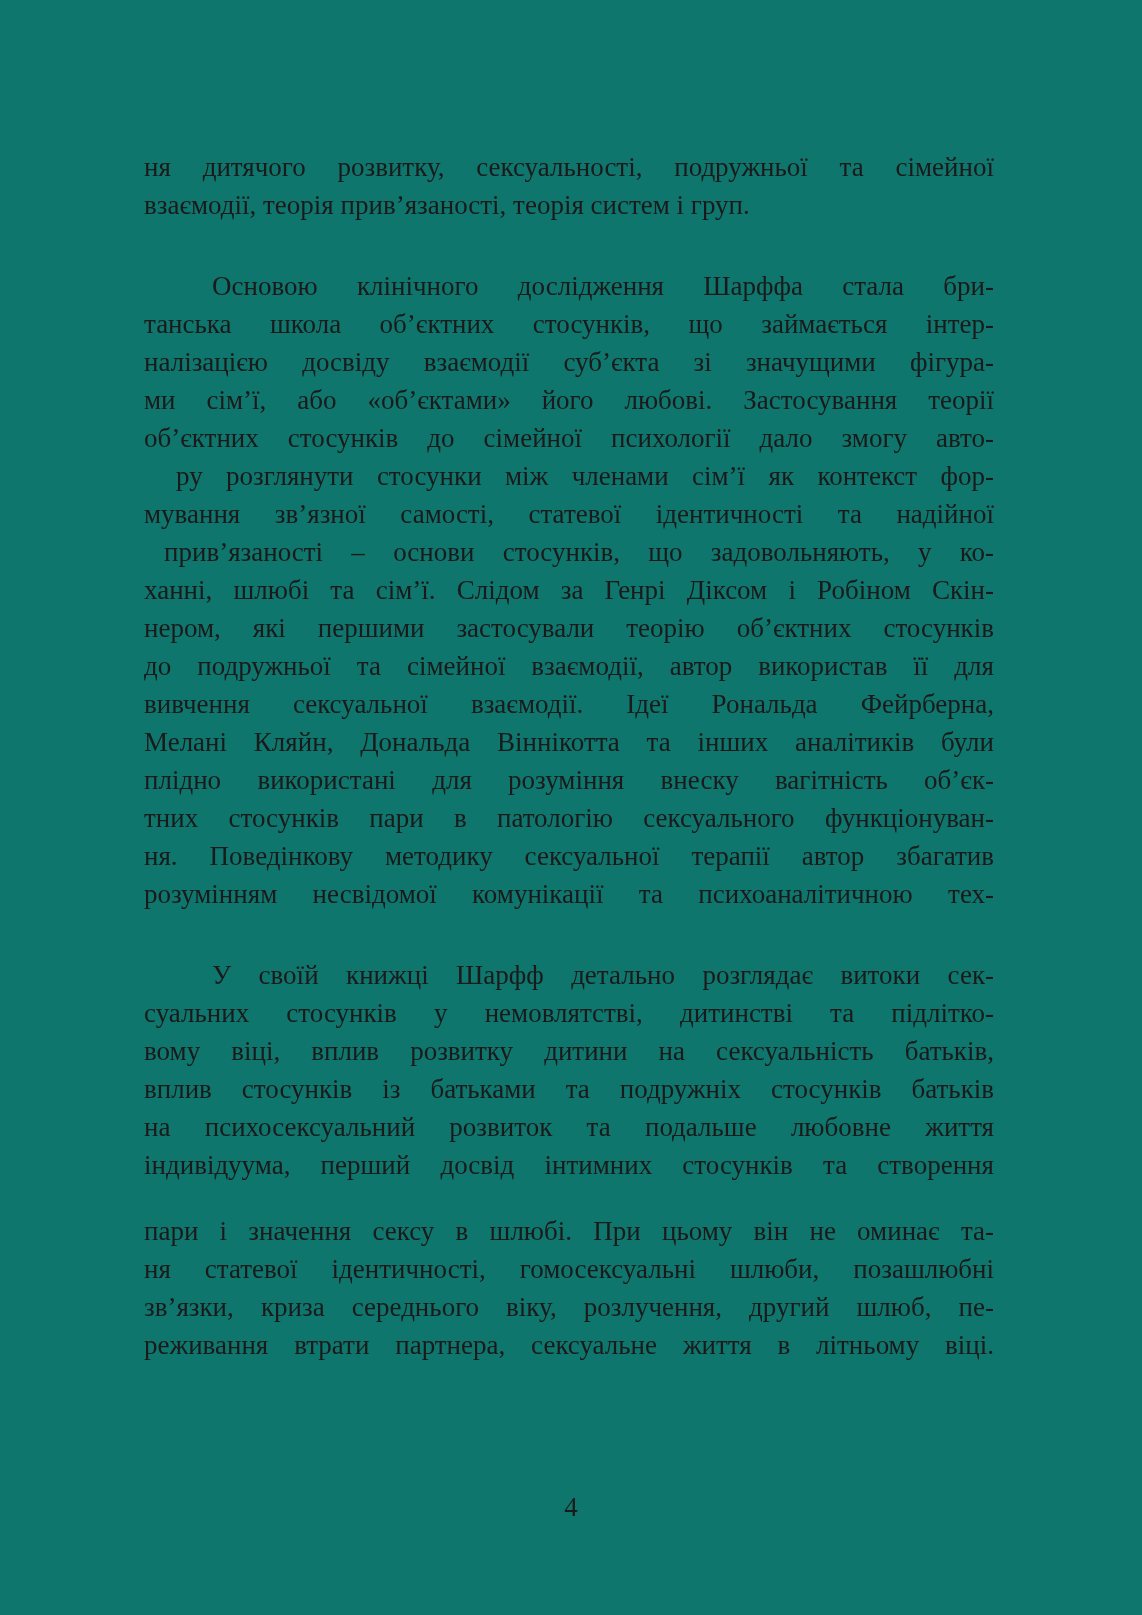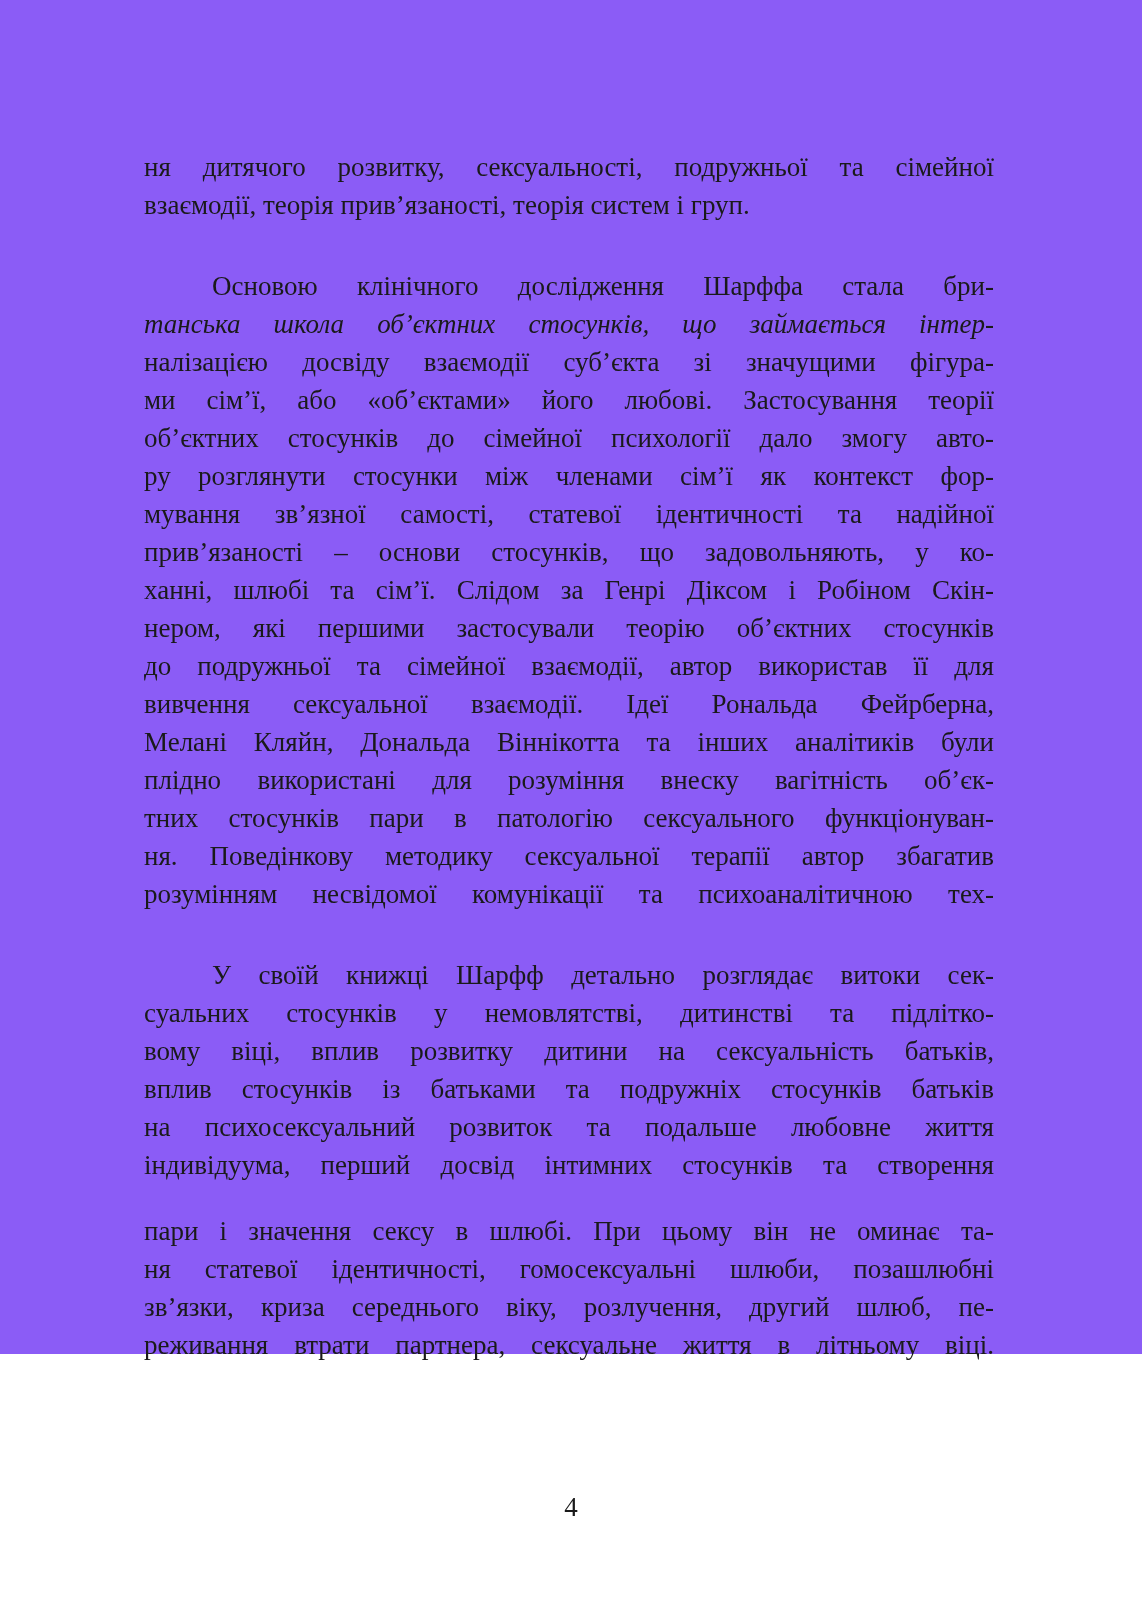"ня дитячого розвитку, сексуальності," .page { background: #8b5cf6 -> #0f766e; height: 1354px -> 1615px }
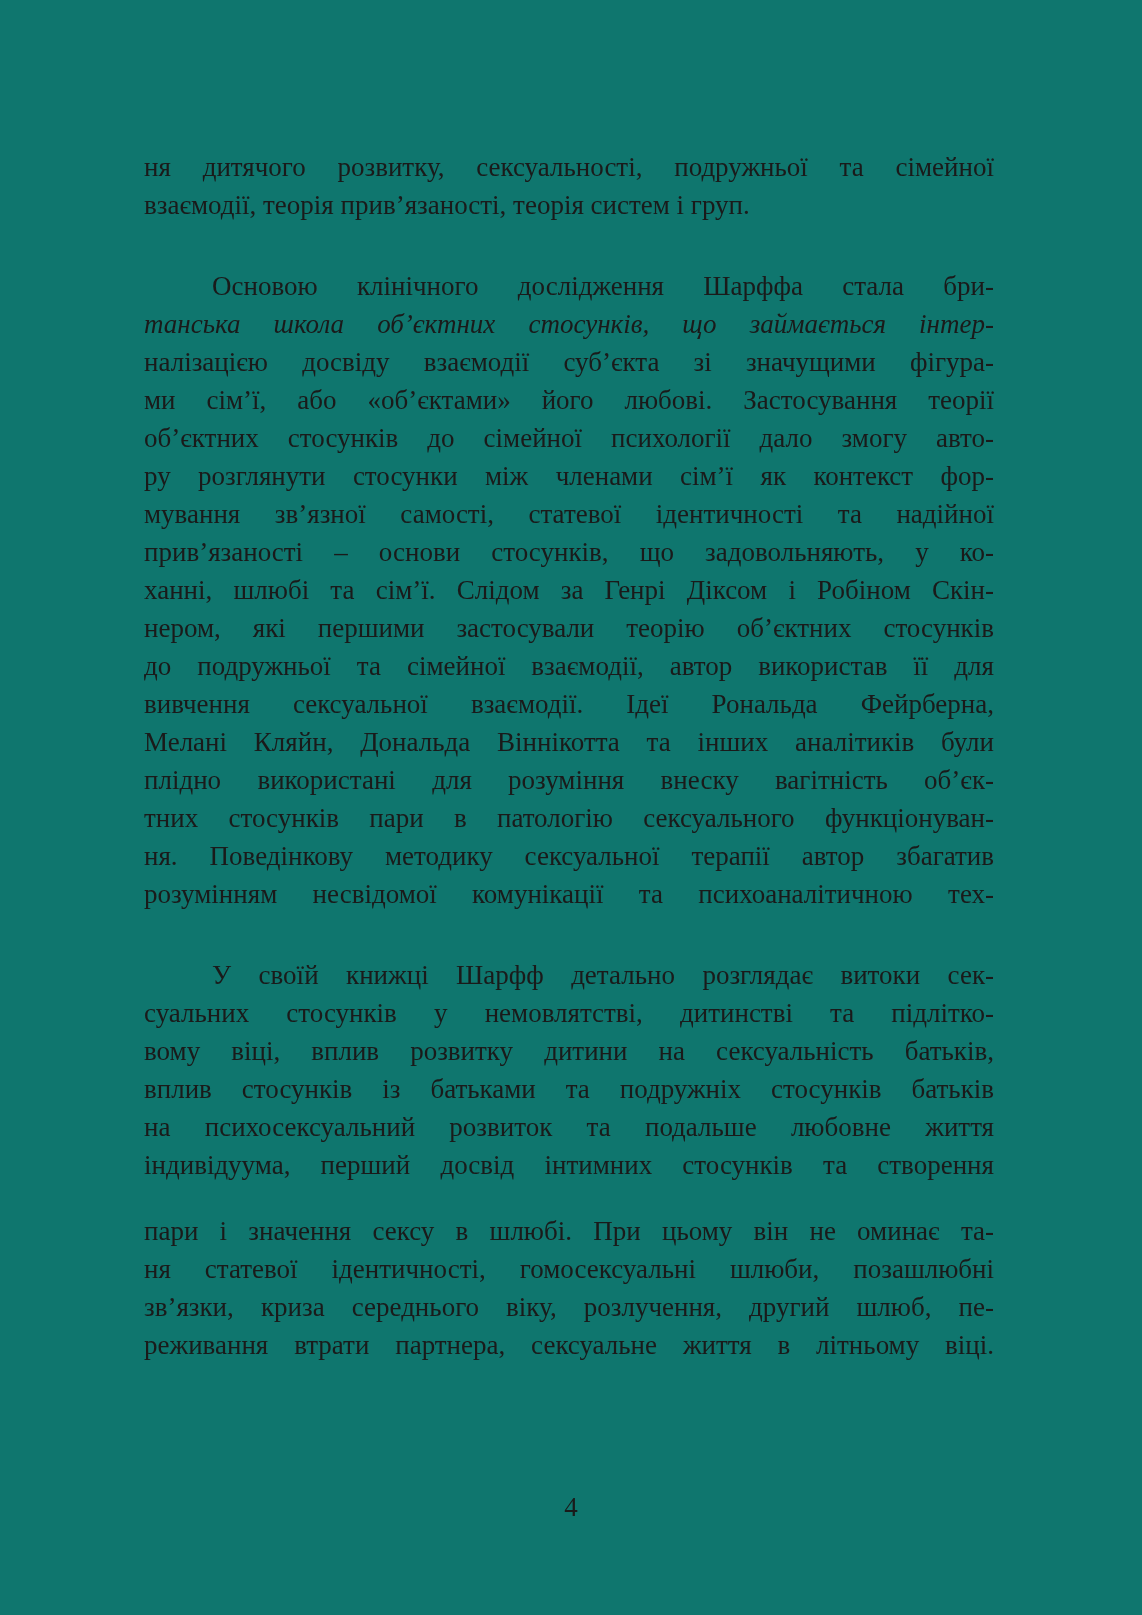"танська школа об’єктних стосунків, що" span.line { font-style: italic -> none }
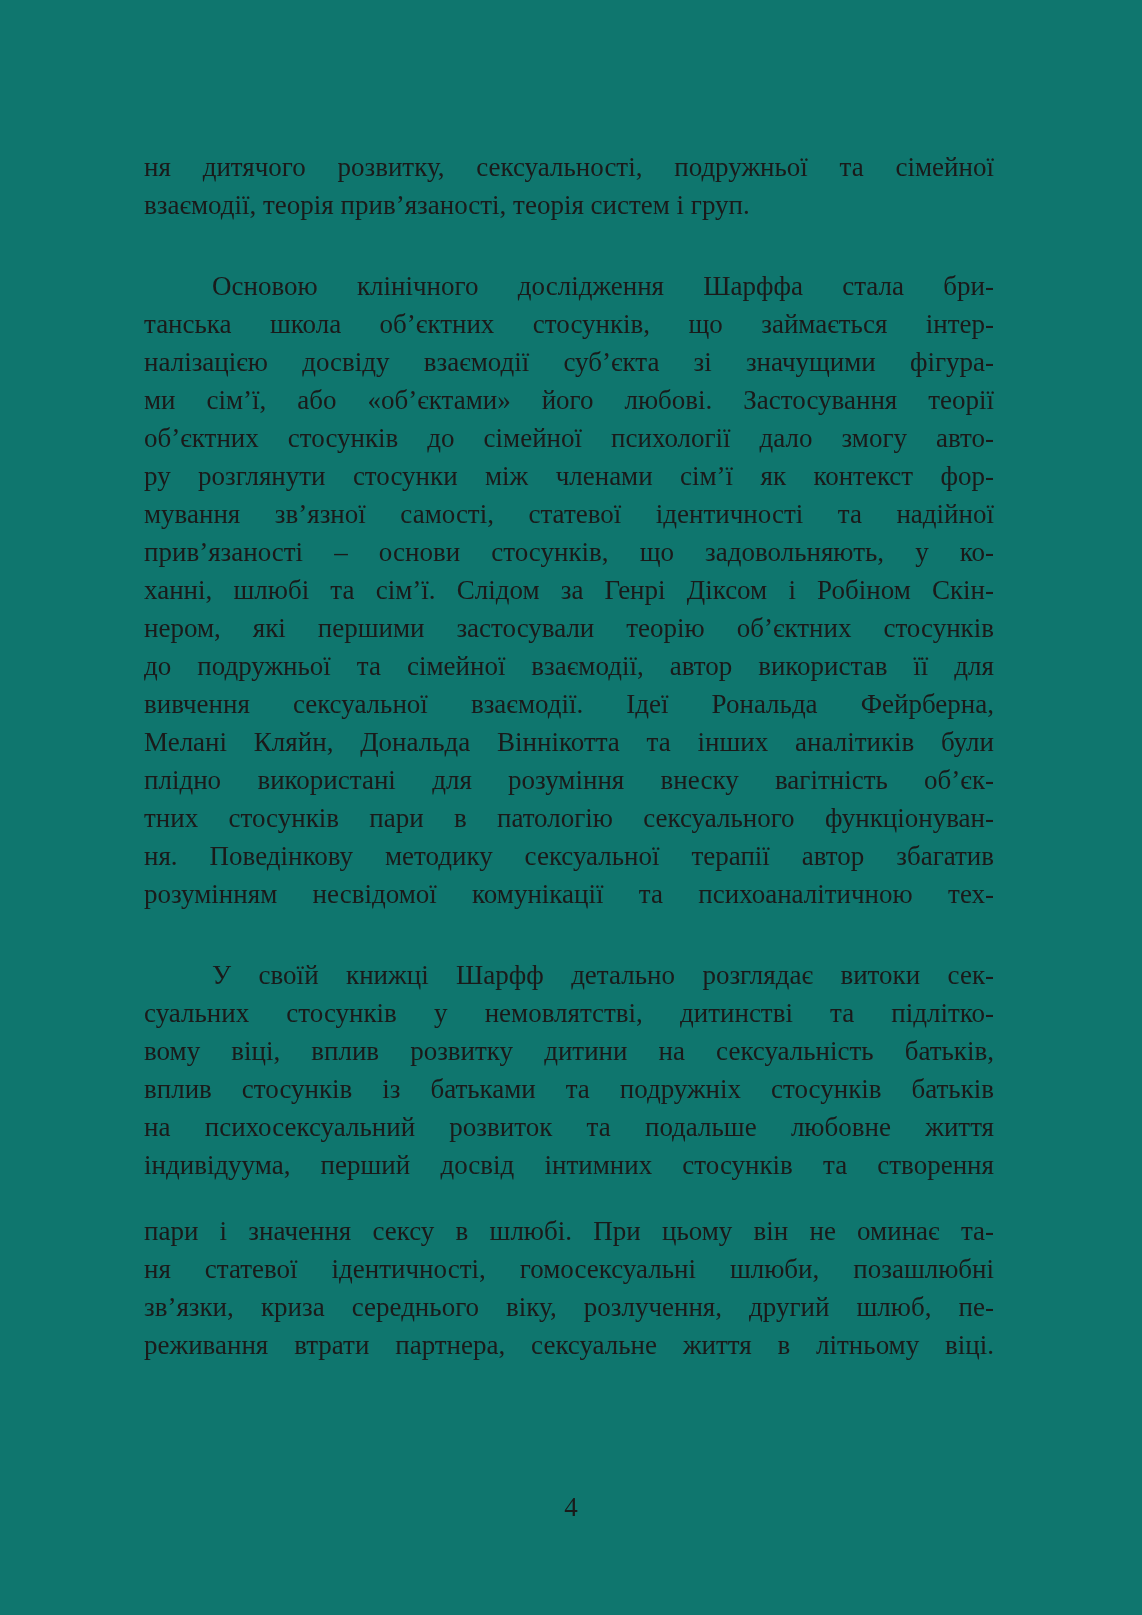"ру розглянути стосунки між членами" span.line { margin-left: none -> 32px }
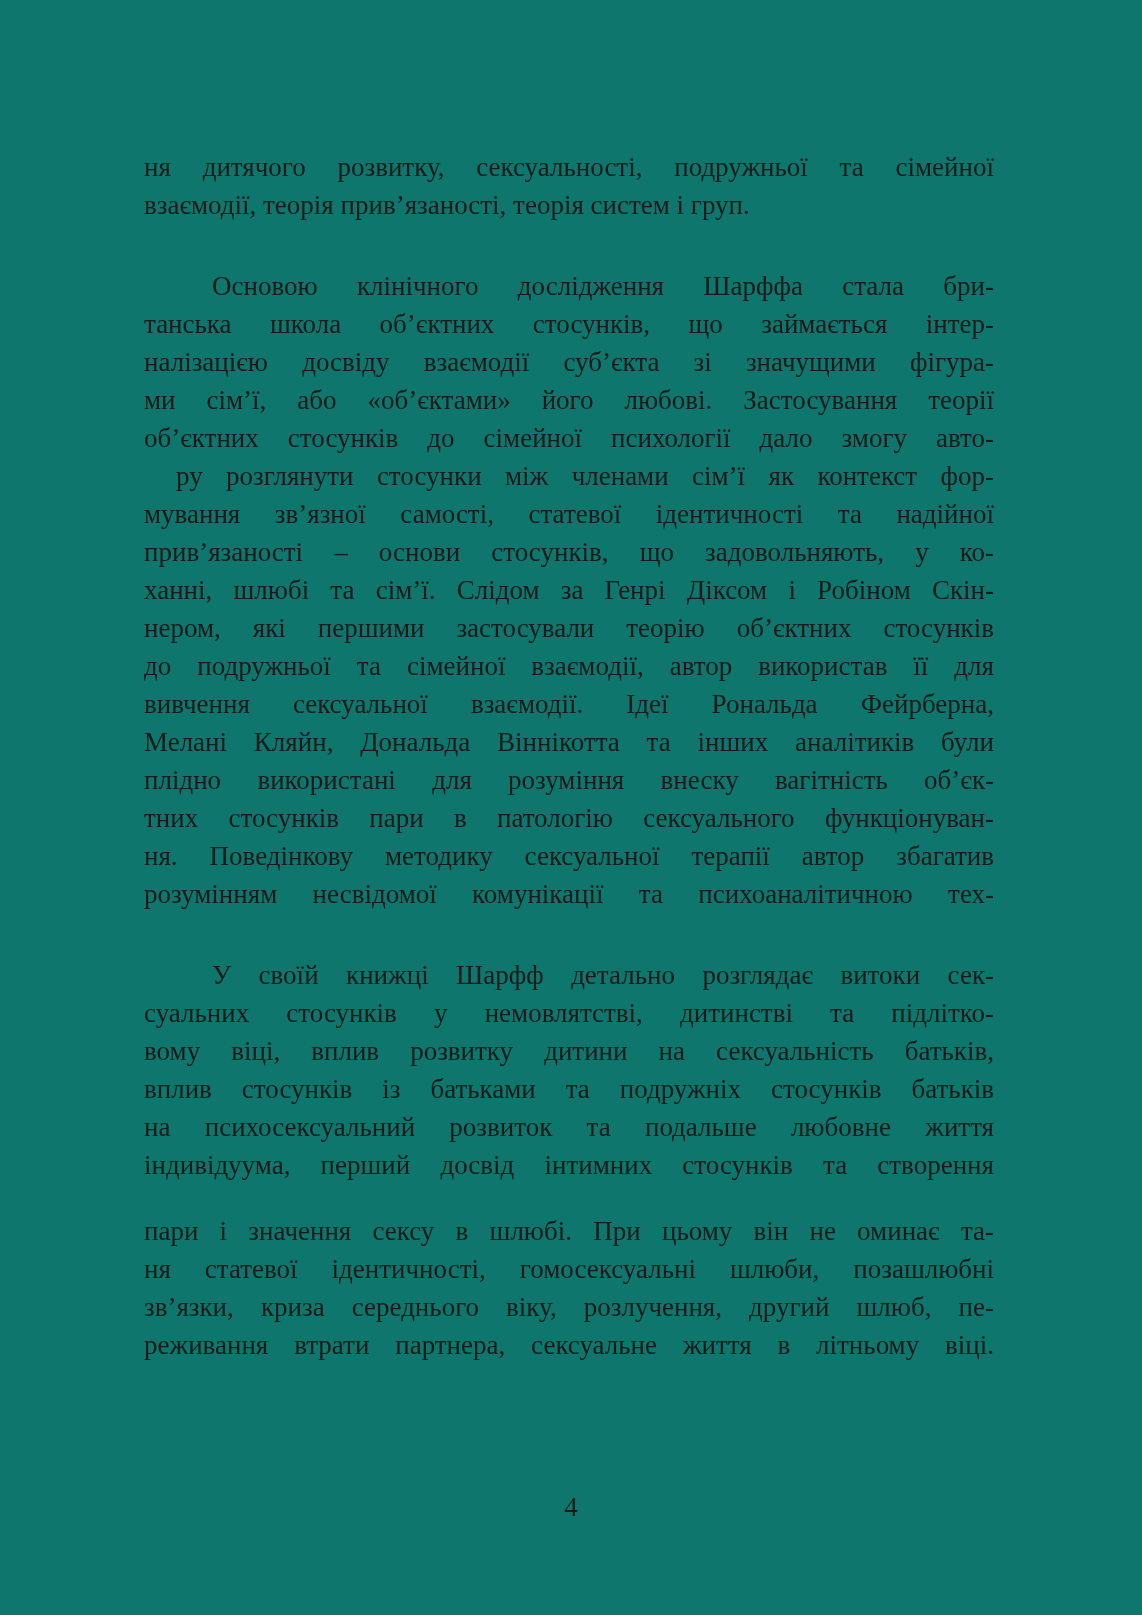"прив’язаності – основи стосунків, що" span.line { margin-left: none -> 20px }
